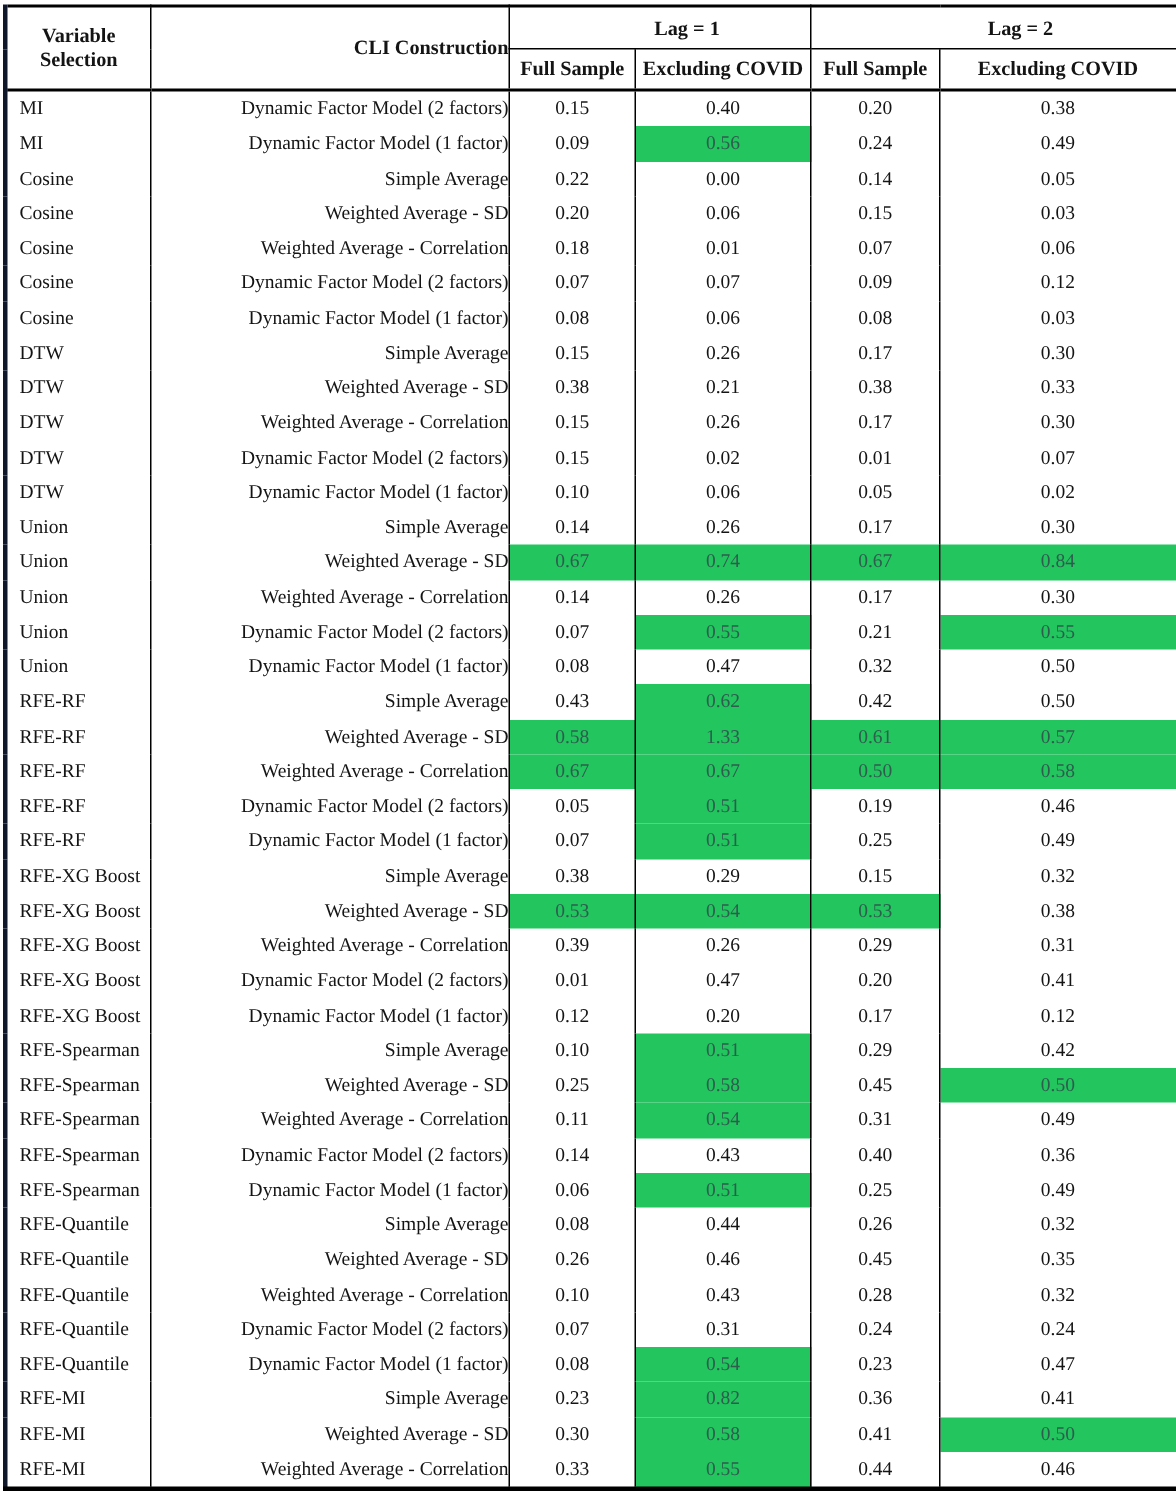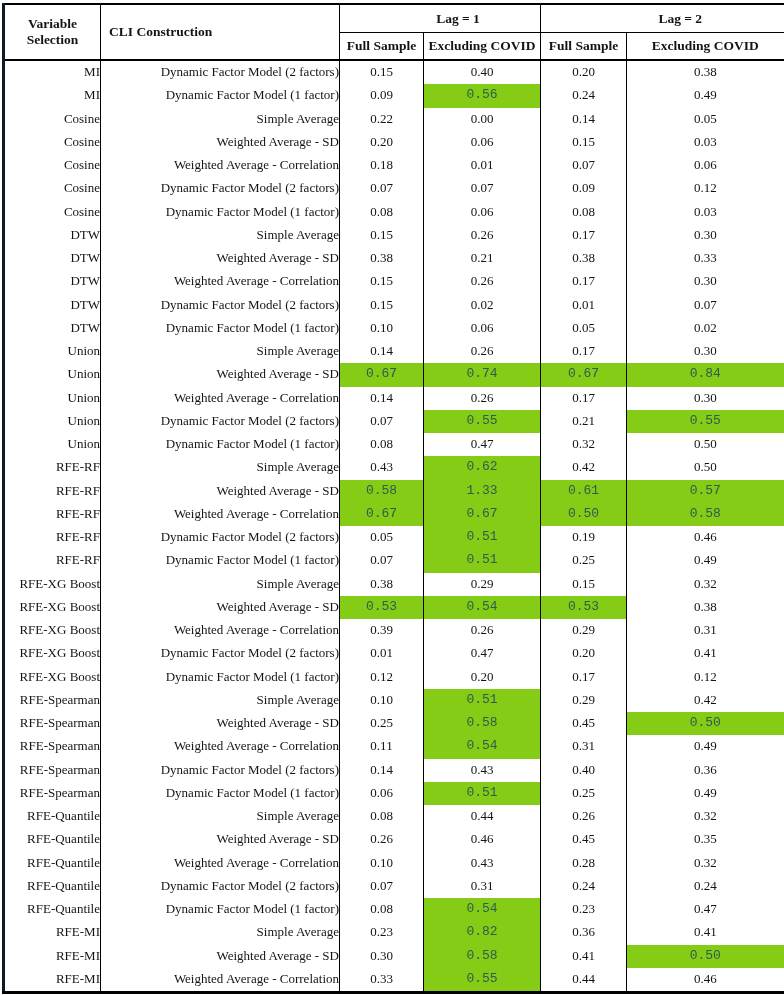"CLI Construction" th.cli-head { text-align: left -> right }
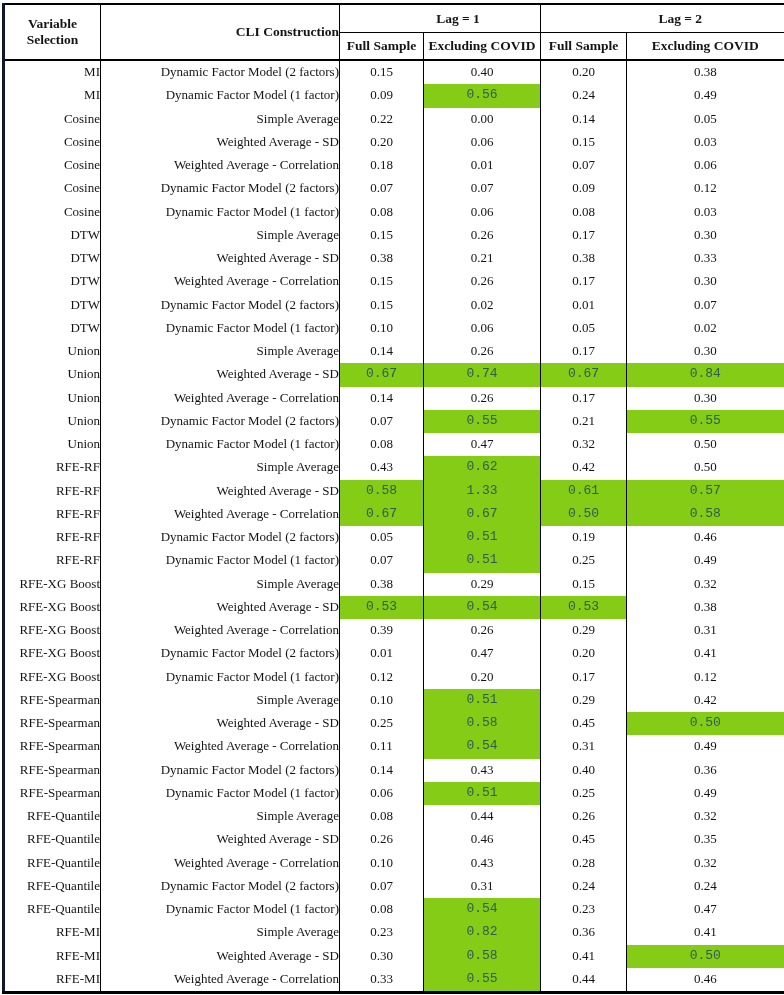"MI" td.var-cell { text-align: right -> left }
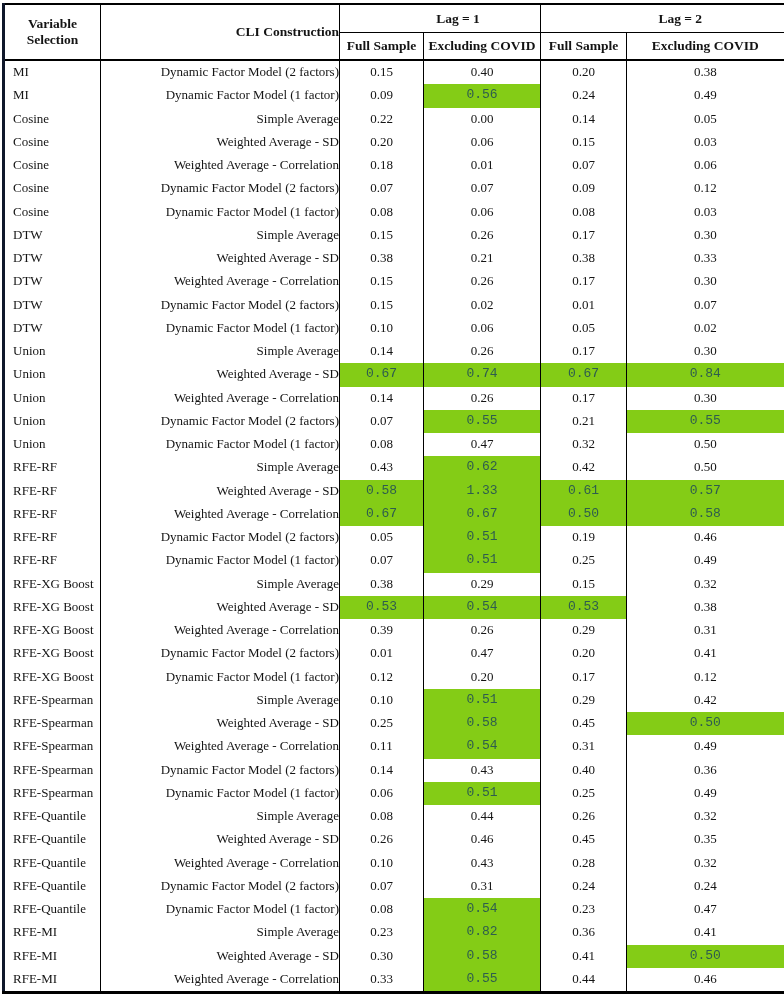"0.56" td.shaded { background: #84cc16 -> #22c55e; font-family: Liberation Mono, monospace -> none }
